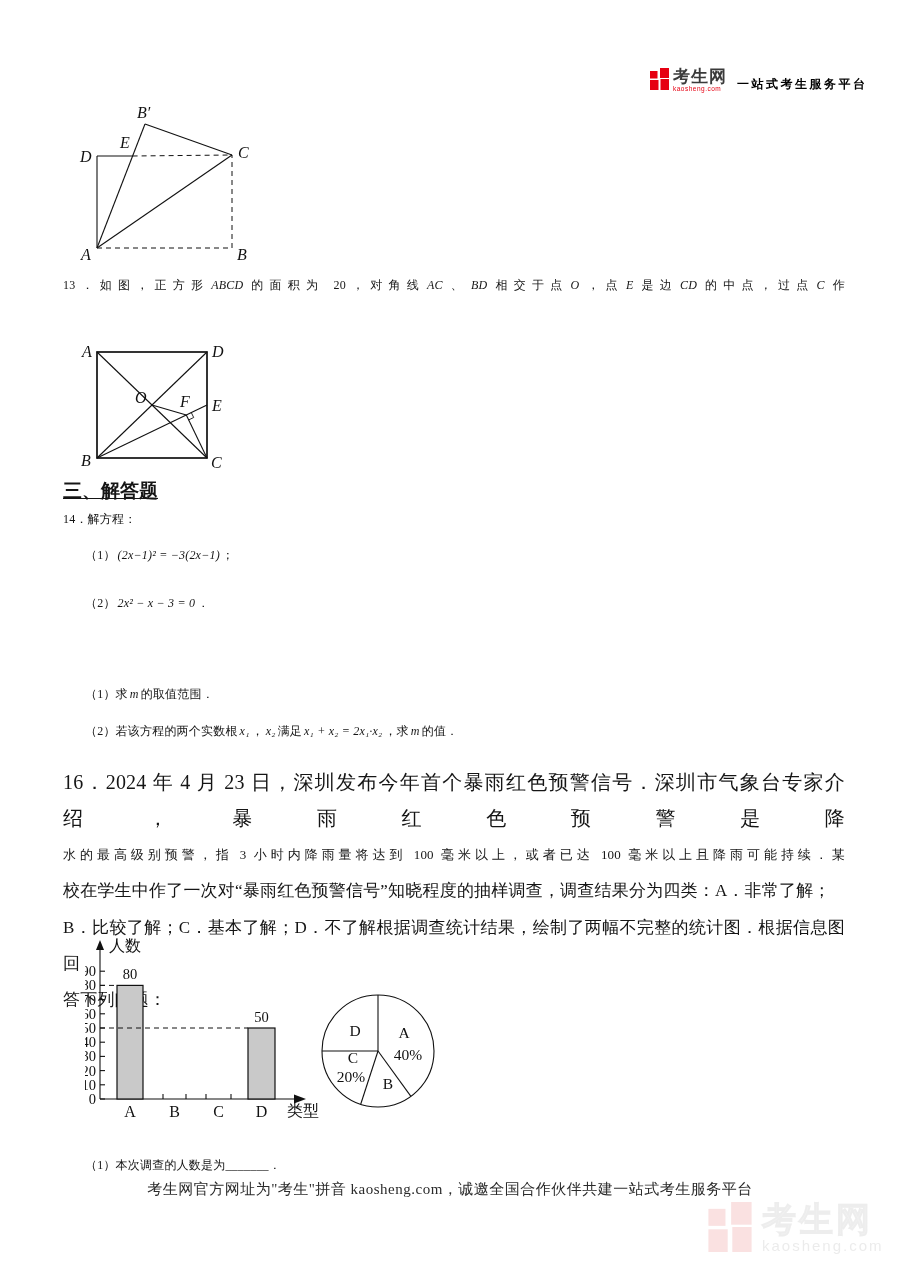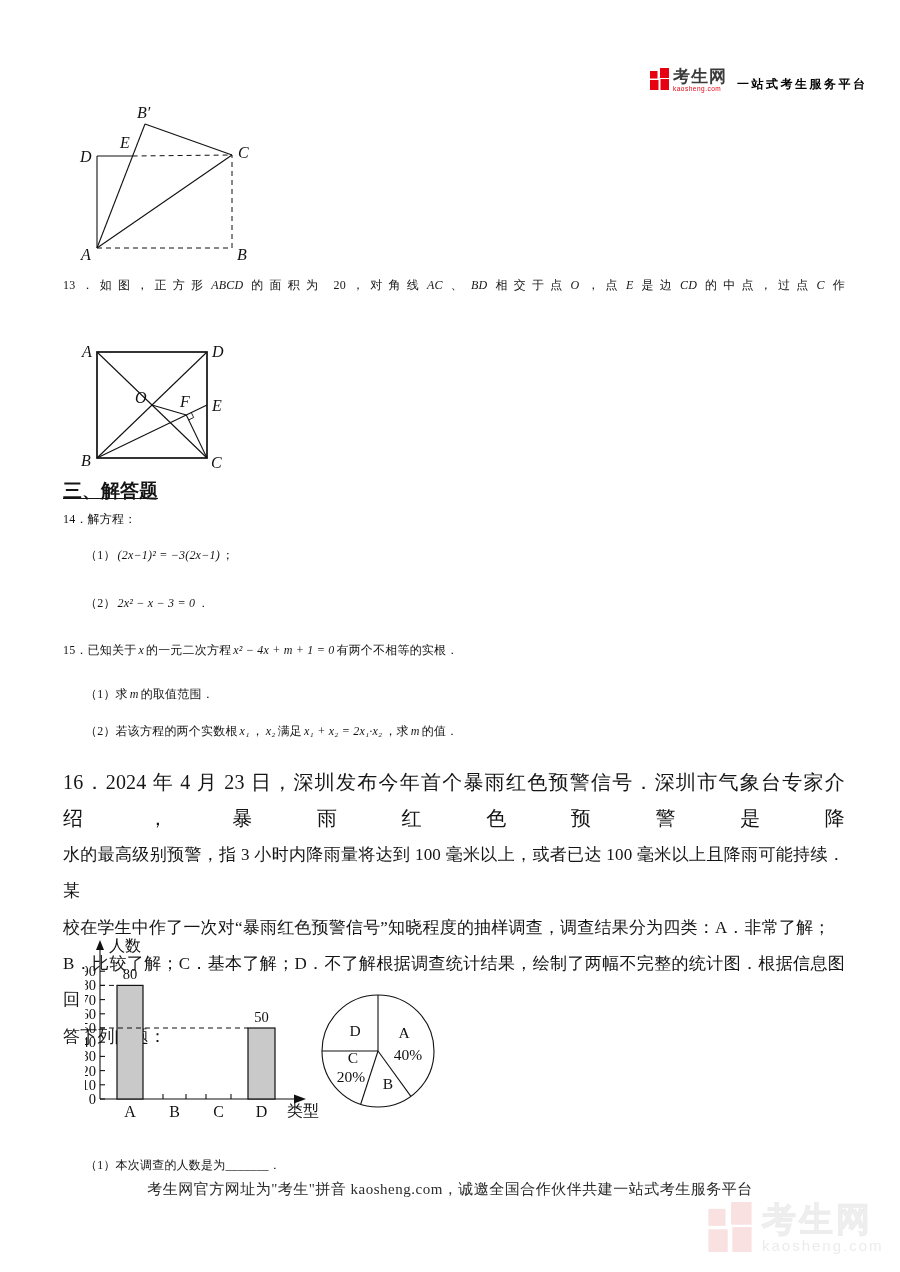"15．已知关于 x 的一元二次方程 x² −" div.abs { html: <div><span>15．已知关于</span><span>x</span><span>的一元二次方程</span><span>x² − 4x + m + 1 = 0</span><span>有两个不相等的实根．</span></div> -> none }
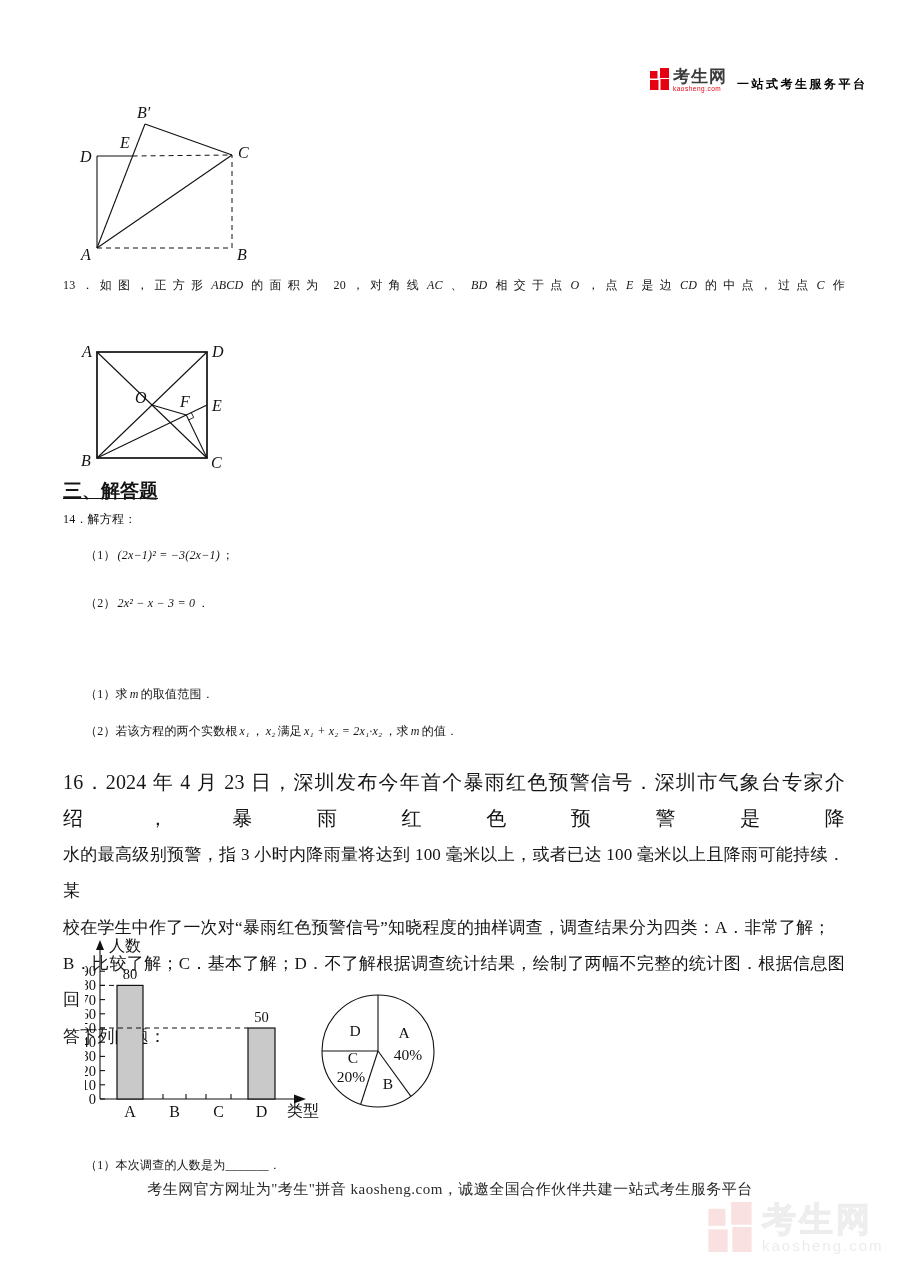"水的最高级别预警，指 3 小时内降雨量将达到 100 毫米以上，或者已达" div.tline { font-size: 17px -> 13px }
